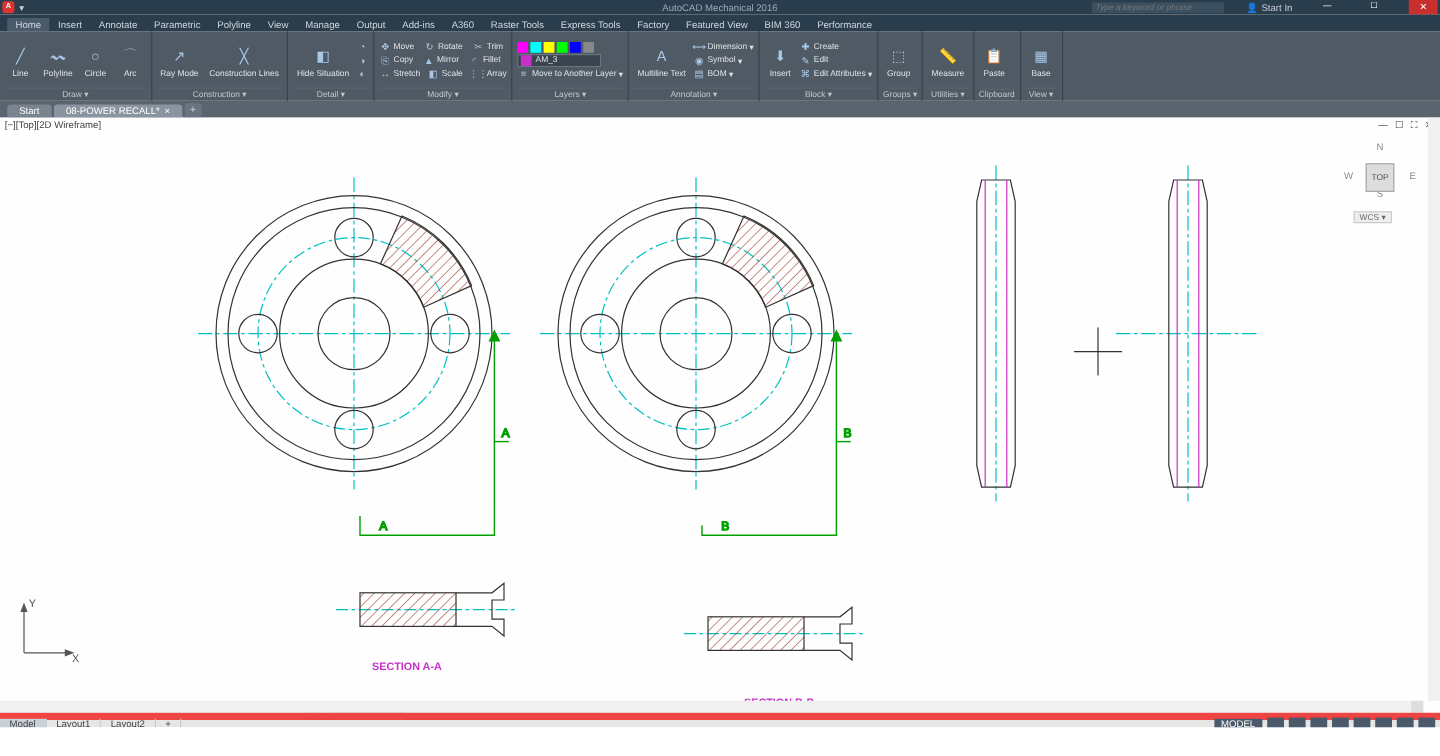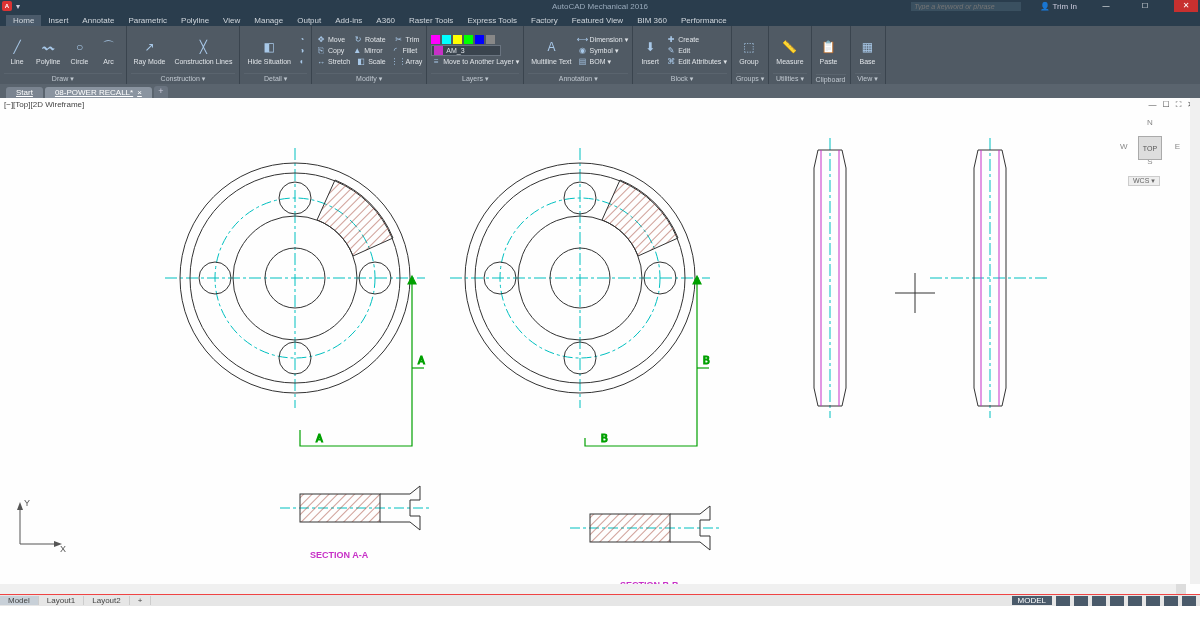"Trim In" span { text: Trim -> Start }
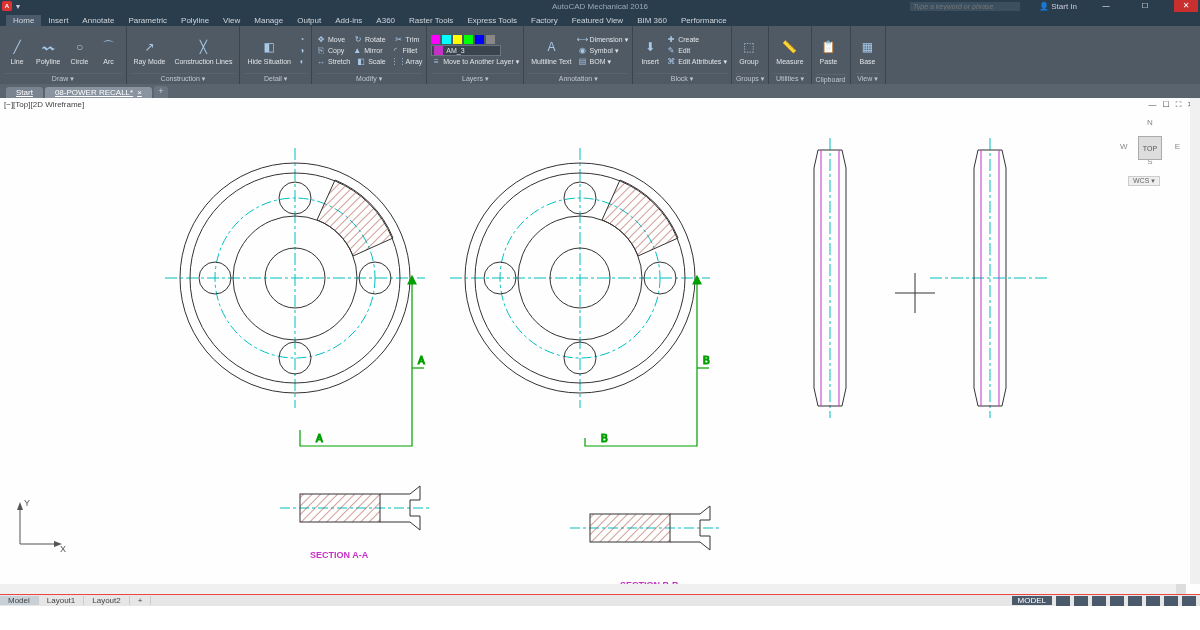"Start" .doc-tabs .dtab { text-decoration: underline -> none }
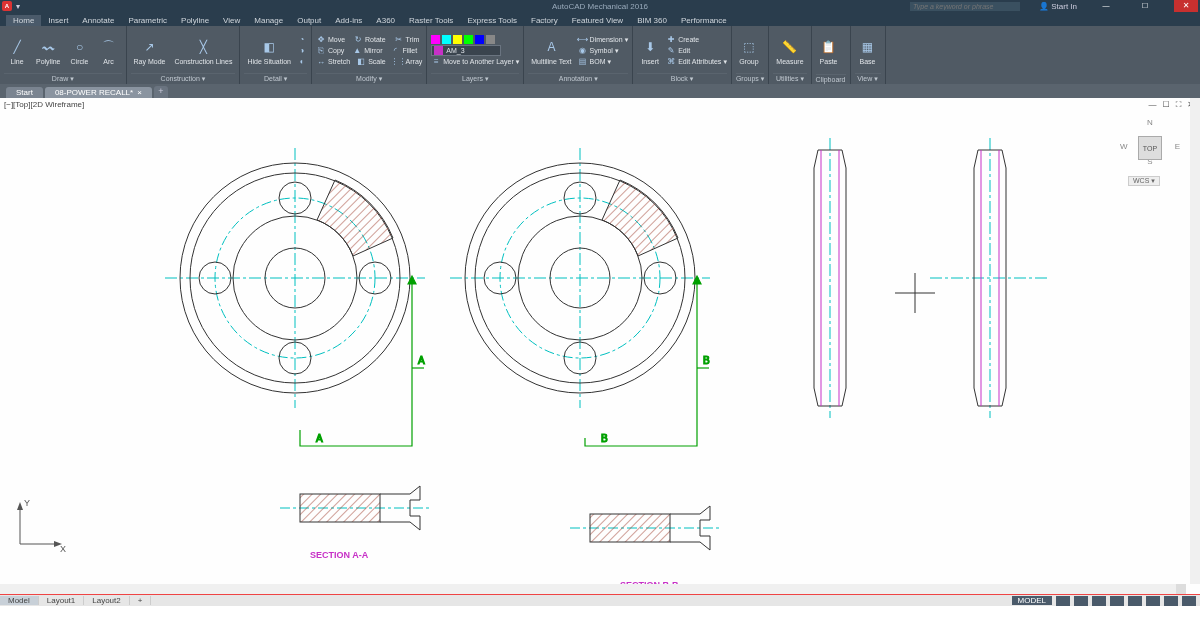"Model" .bottom-tabs { border-top: 1px solid #ef4444 -> 6px solid #ef4444 }
